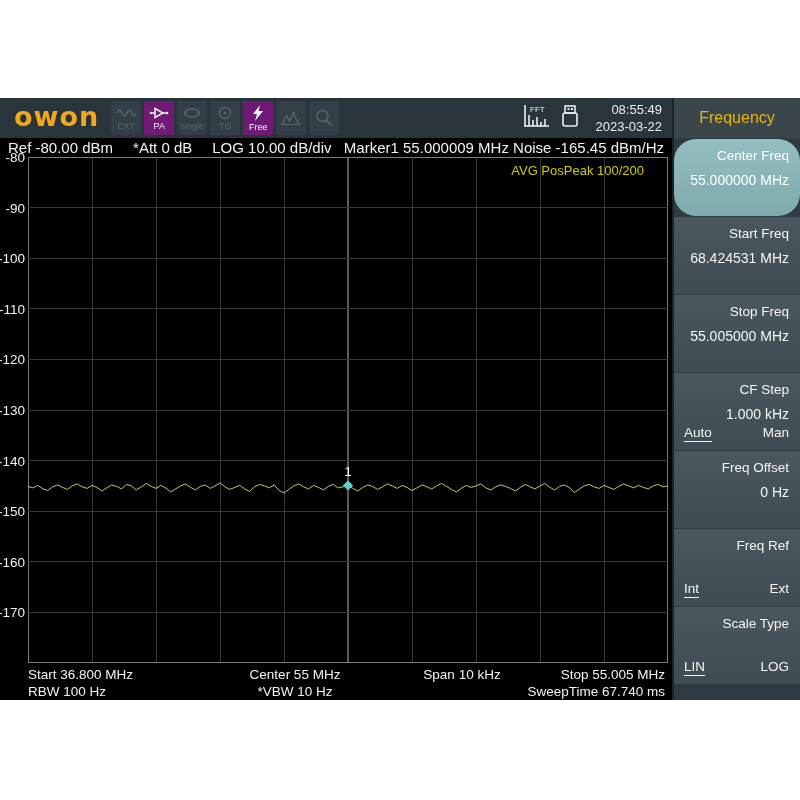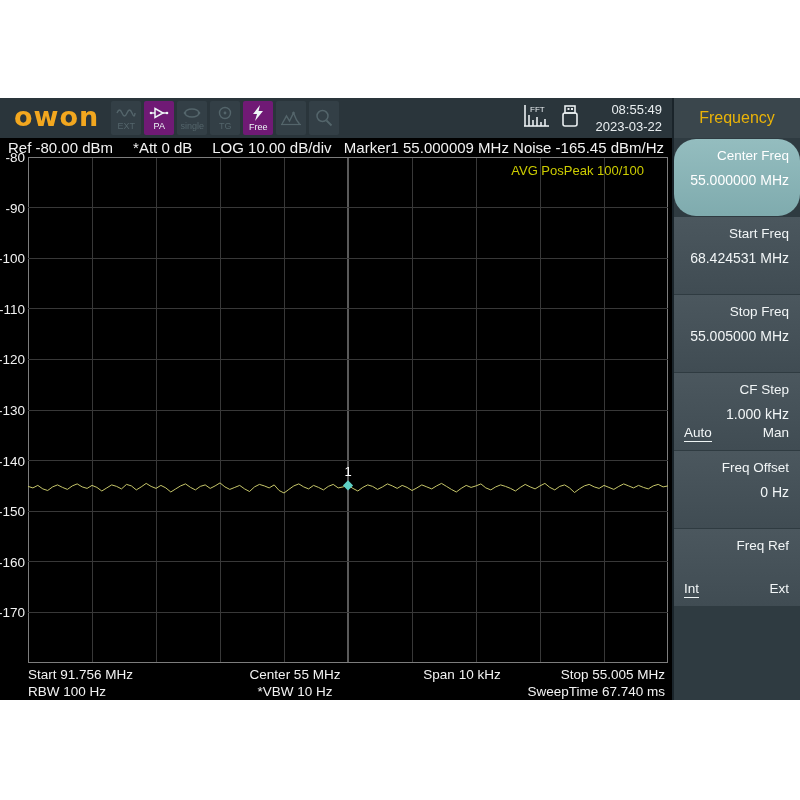"AVG PosPeak 100/100" div.avg-note { text: 100/100 -> 100/200 }
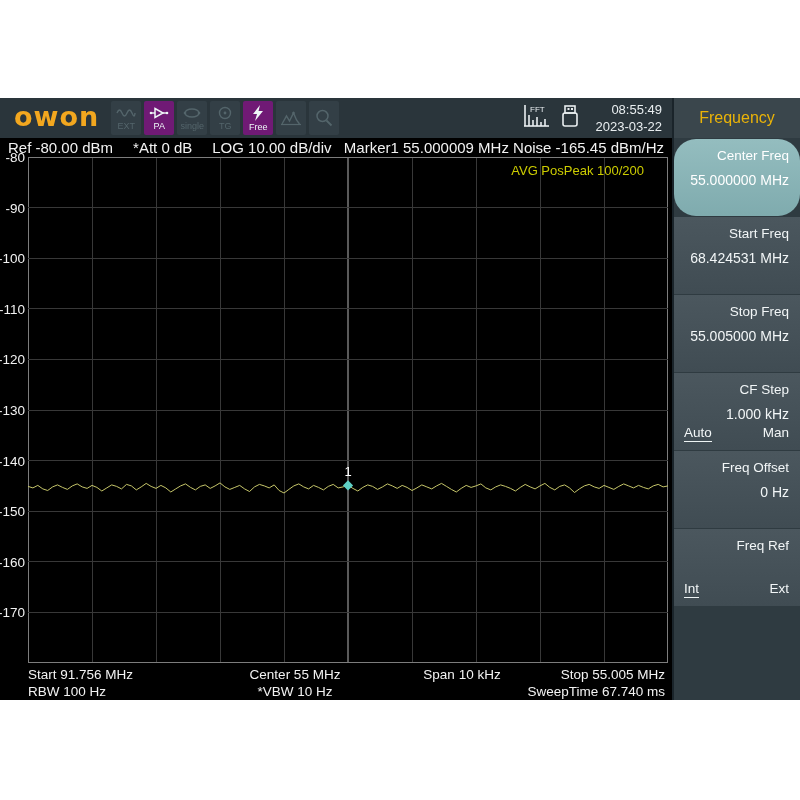"Scale Type" div.side-btn { html: none -> <div> <div>Scale Type</div> <div> <span>LIN</span> <span>LOG</span> </div> </div> }
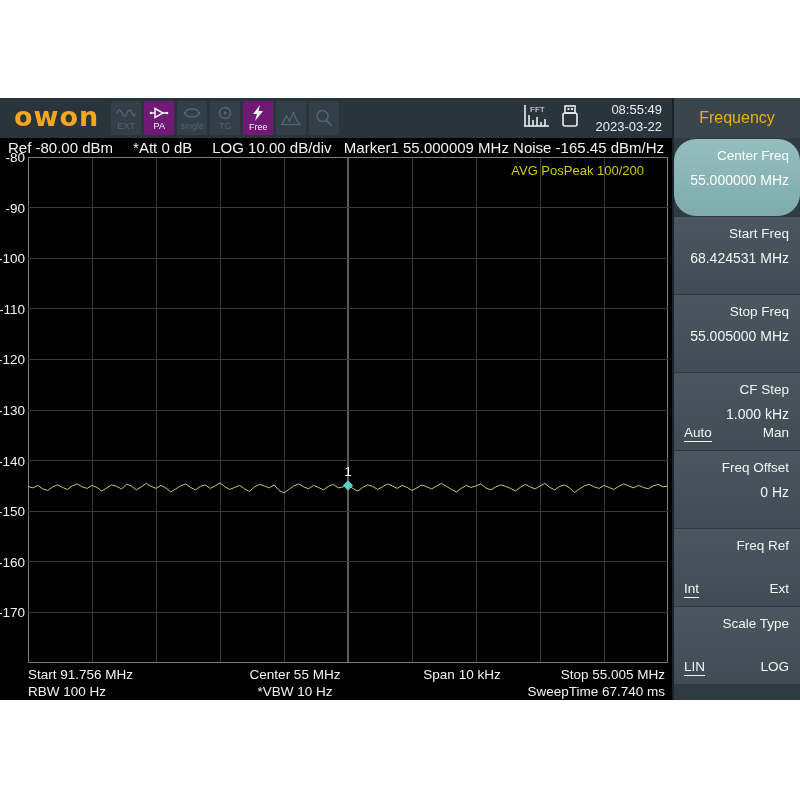"Start 91.756 MHz" span.st-left { text: 91.756 -> 36.800 }
